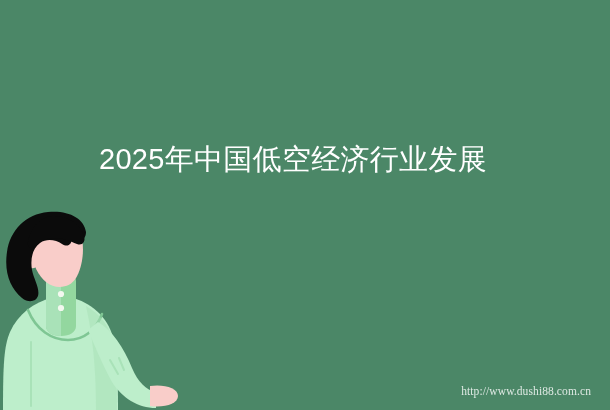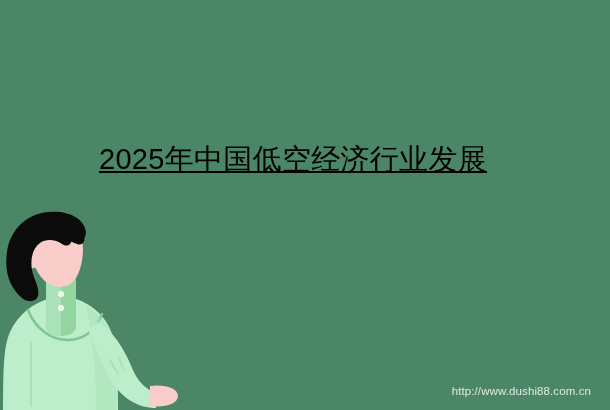"2025年中国低空经济行业发展" .title-line { color: #000000 -> #ffffff; text-decoration: underline -> none }
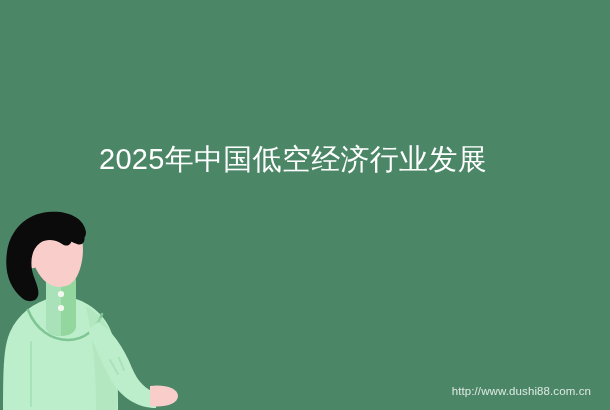"http://www.dushi88.com.cn" #watermark { font-family: Liberation Sans, sans-serif -> Liberation Serif, serif }
